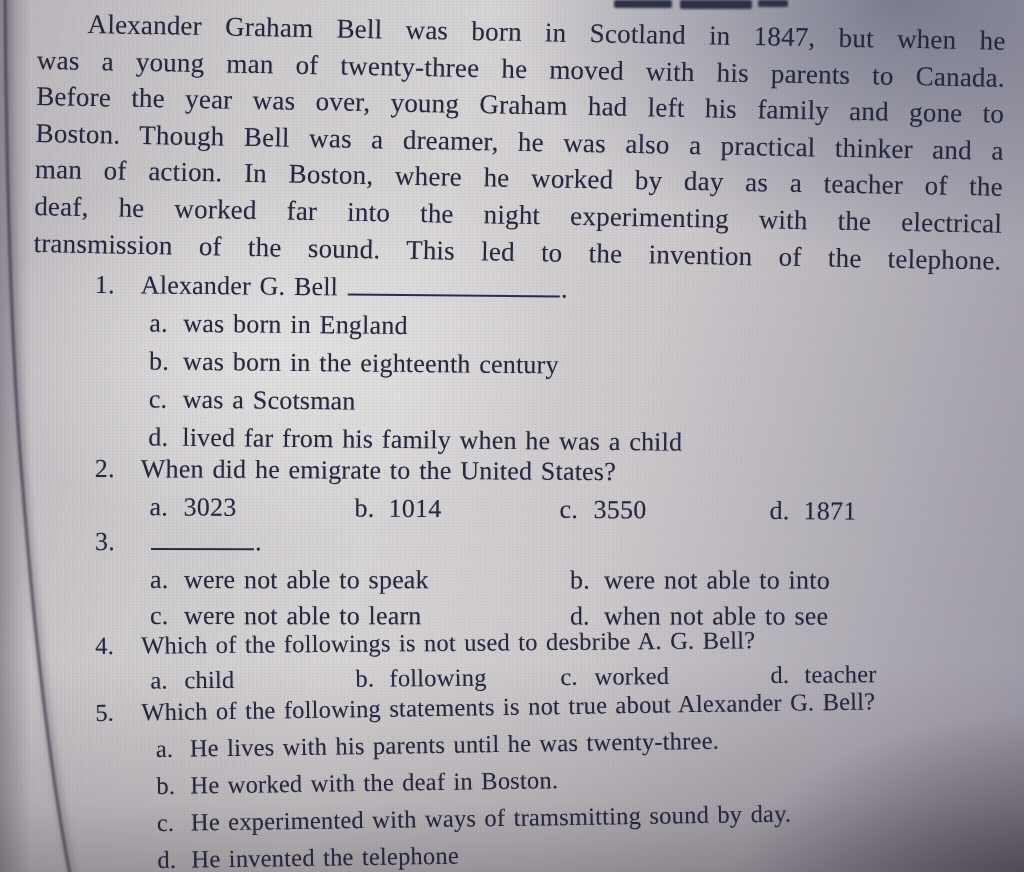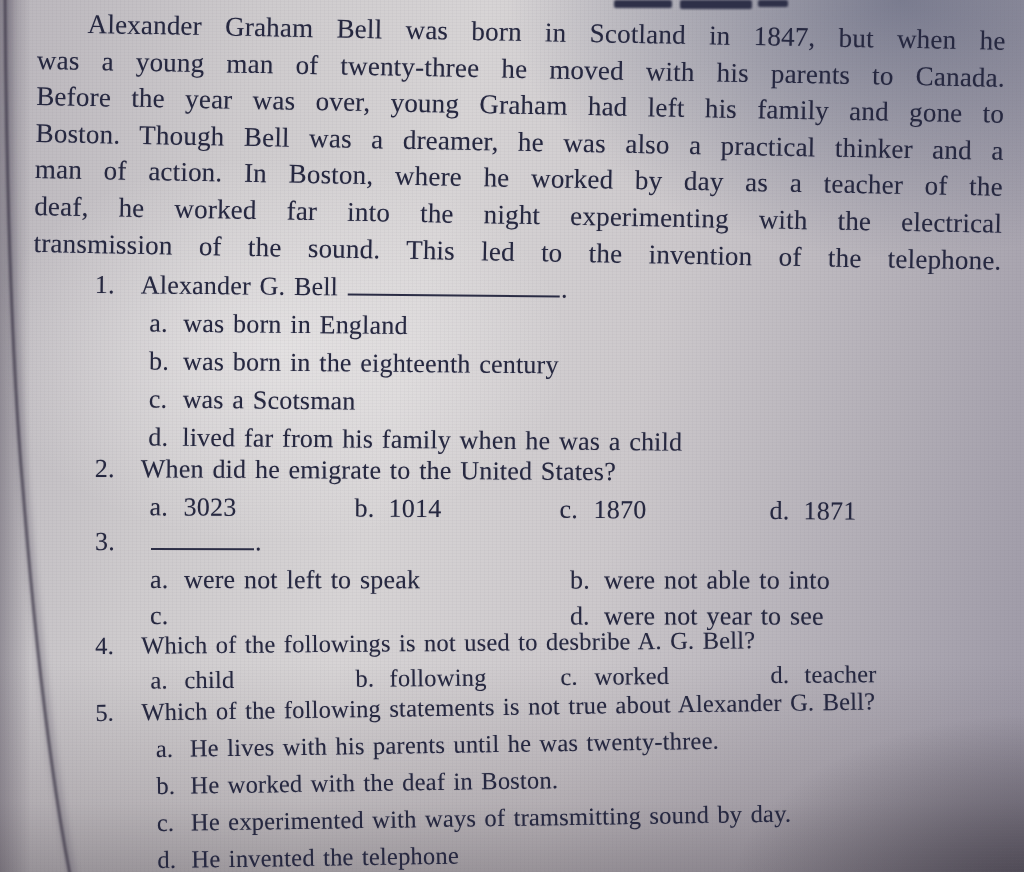"1870" span.otext { text: 1870 -> 3550 }
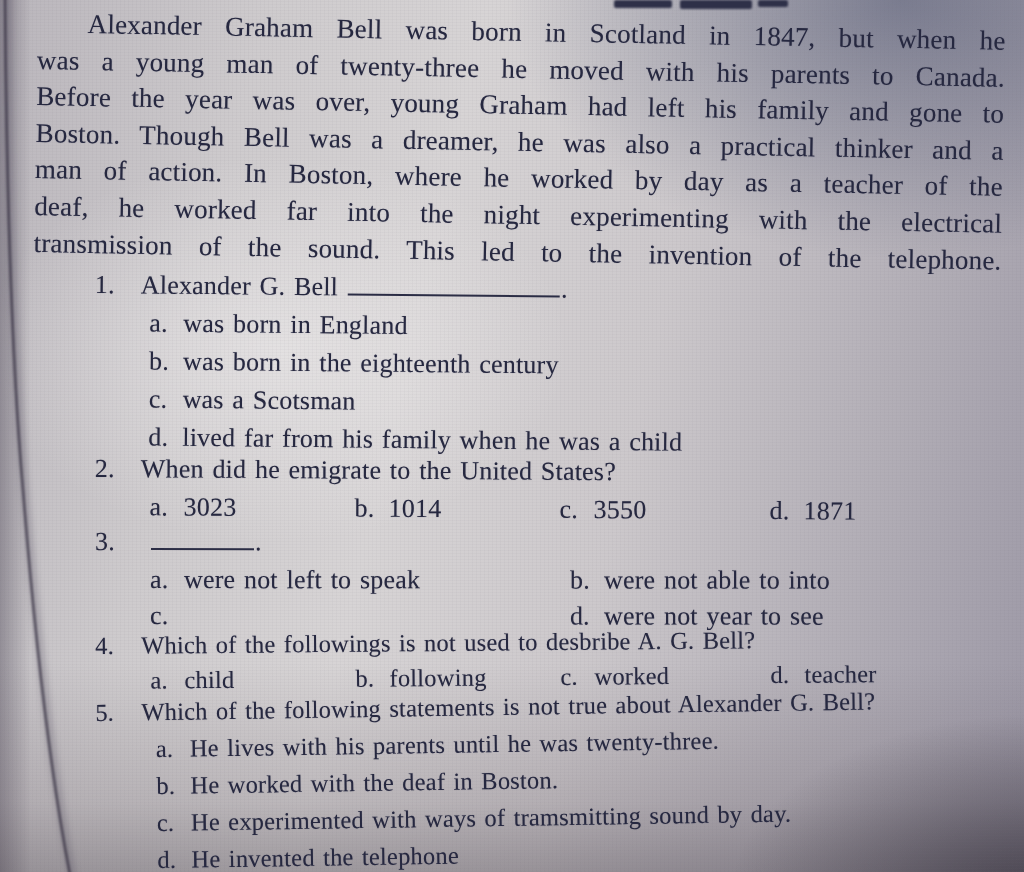"were not left to speak" span.otext { text: left -> able }
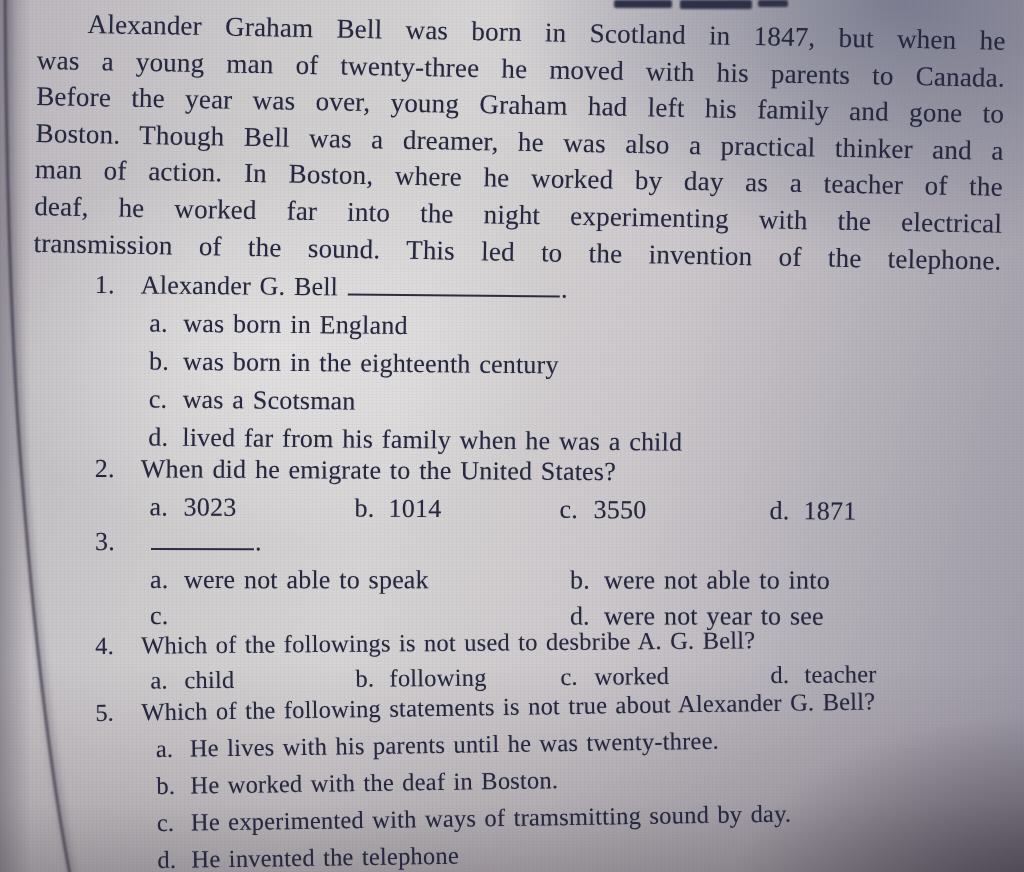"were not able to learn" span.otext { html: none -> <span>were not able to learn</span> }
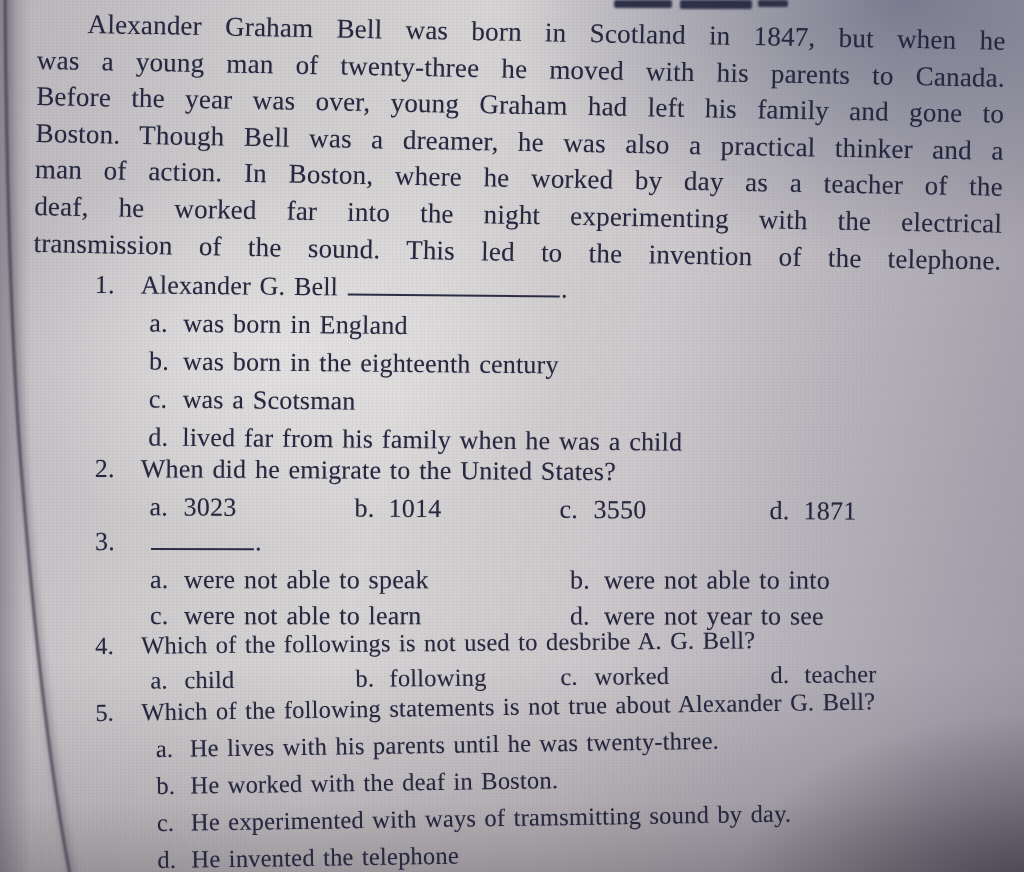"were not year to see" span.otext { text: were not year -> when not able }
